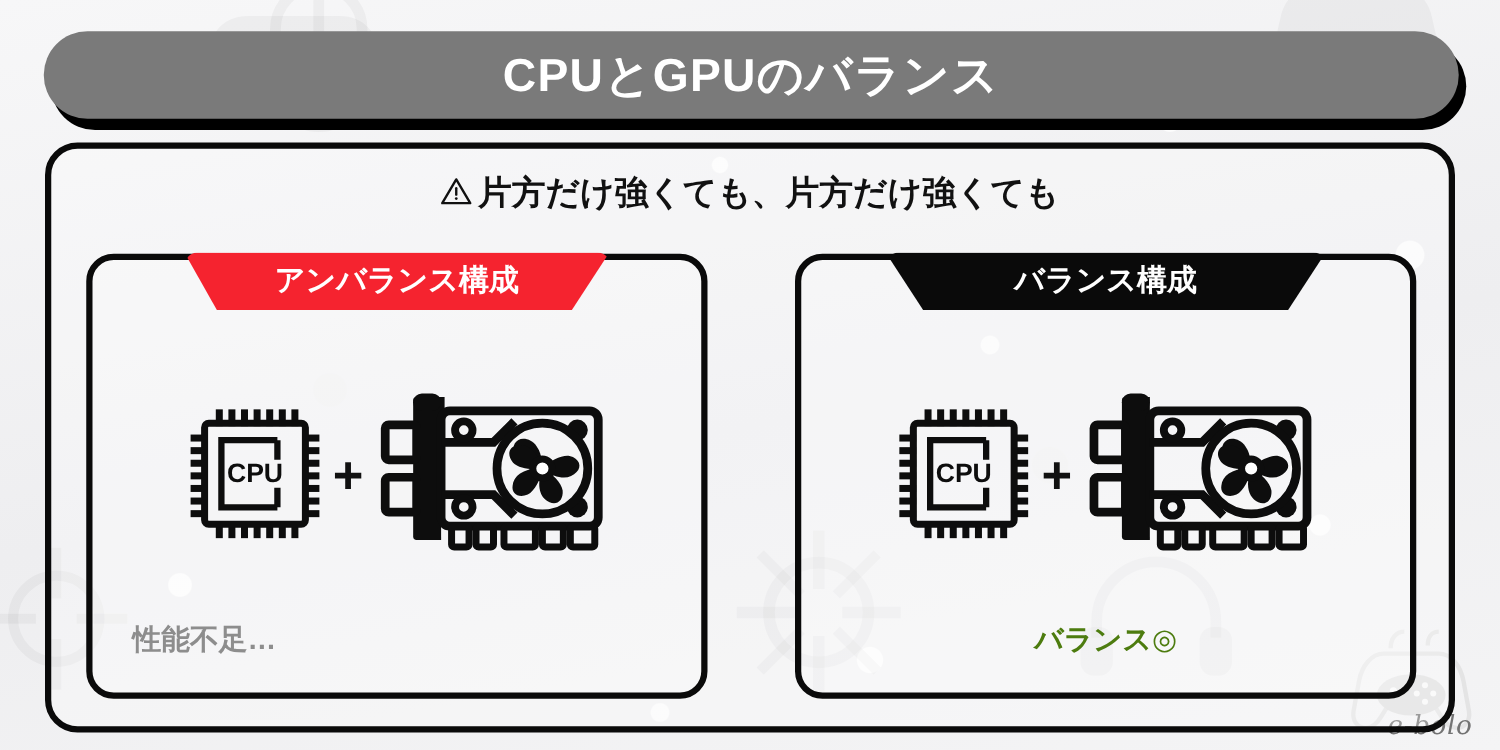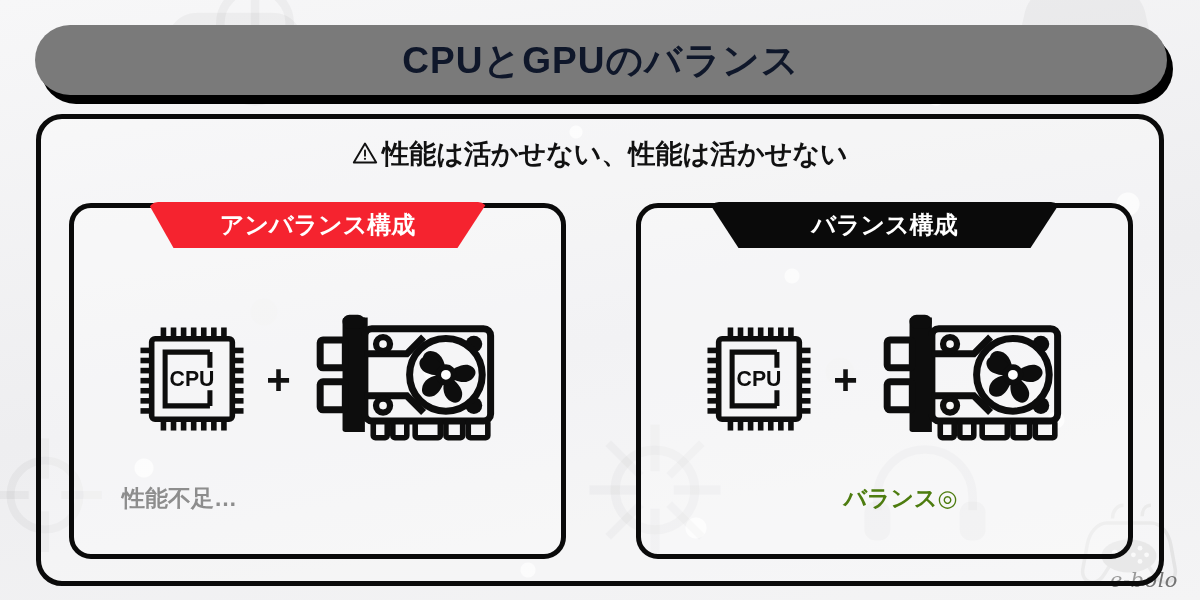"CPUとGPUのバランス" .title-text { color: #0f172a -> #ffffff }
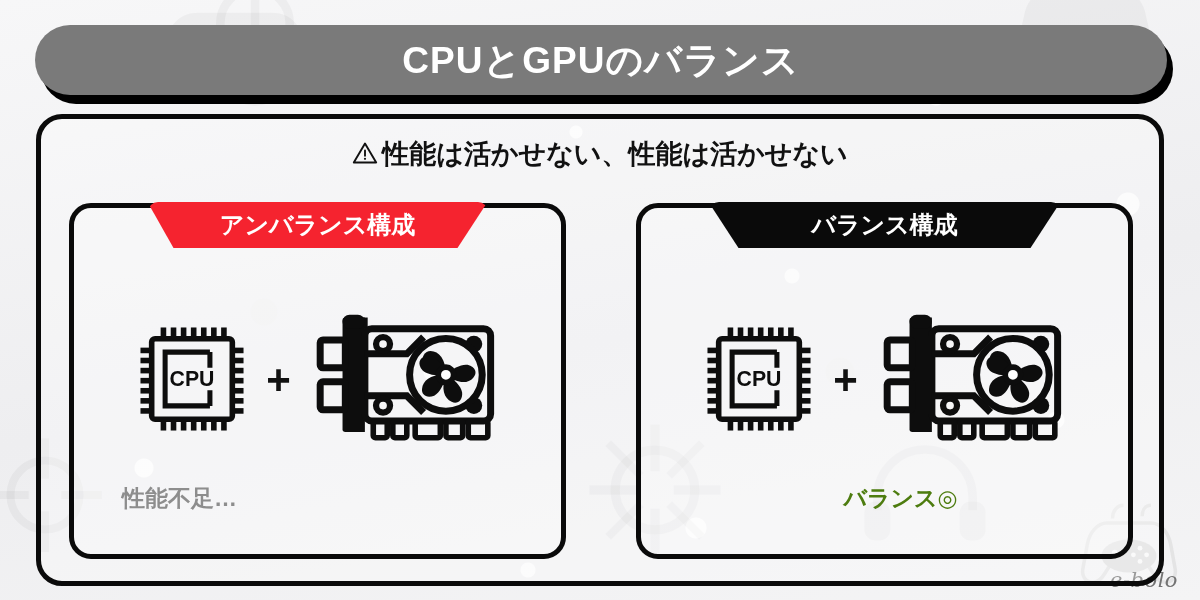"性能は活かせない、性能は活かせない" span { text: 性能は活かせない、性能は活かせない -> 片方だけ強くても、片方だけ強くても }
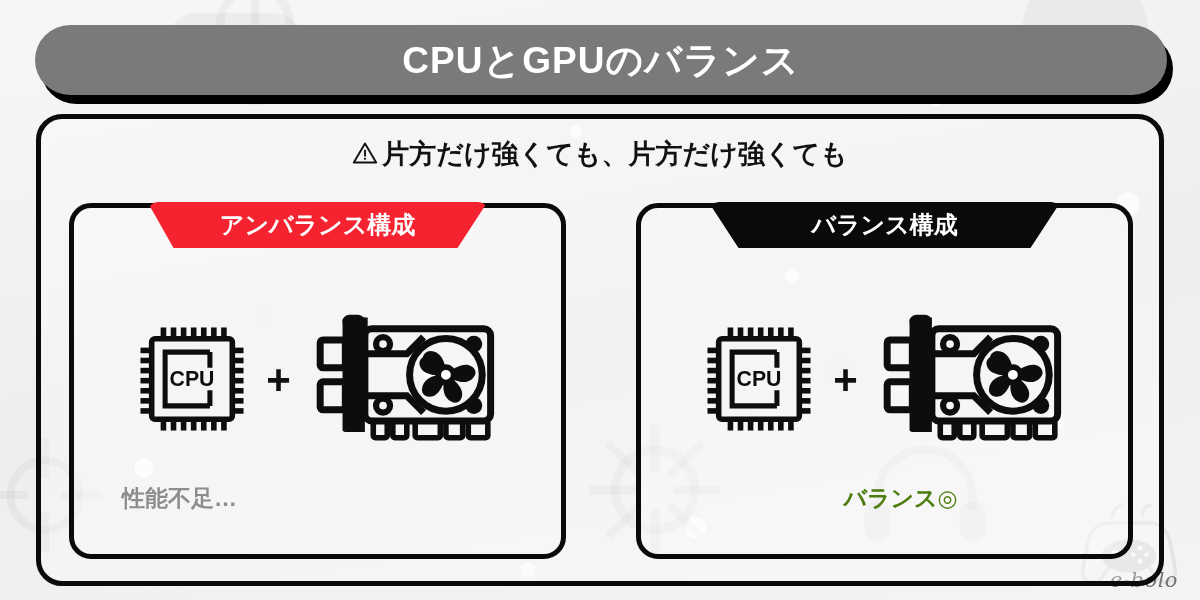"CPU" .hw-row { gap: 18px -> 6px }
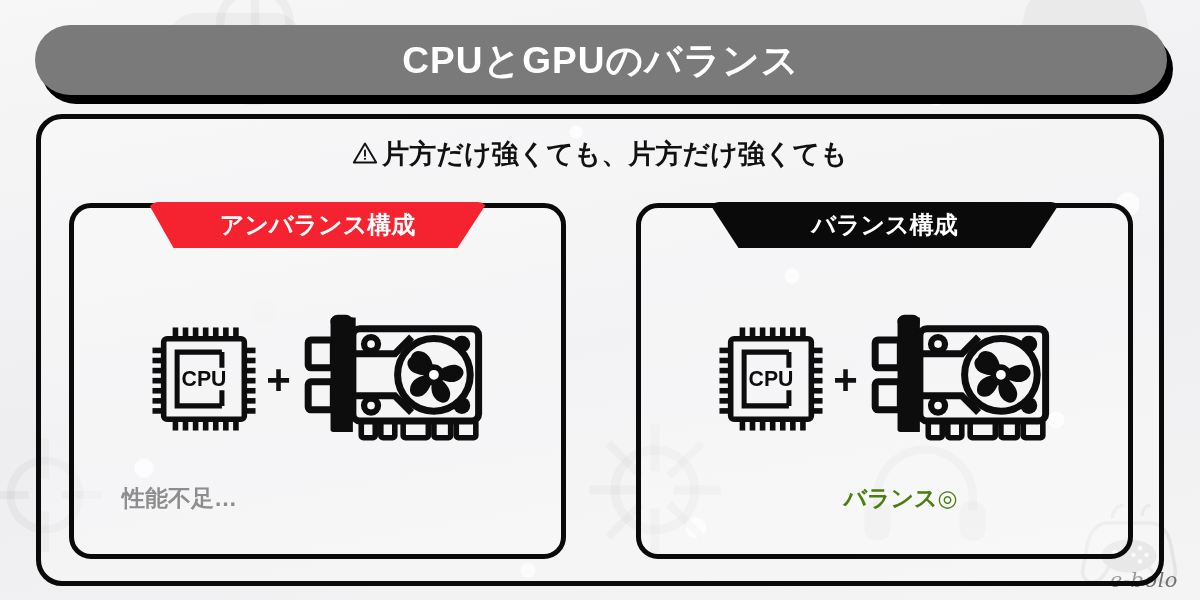"性能不足…" .card-note { bottom: 44px -> 31px; margin-left: 16px -> none }
